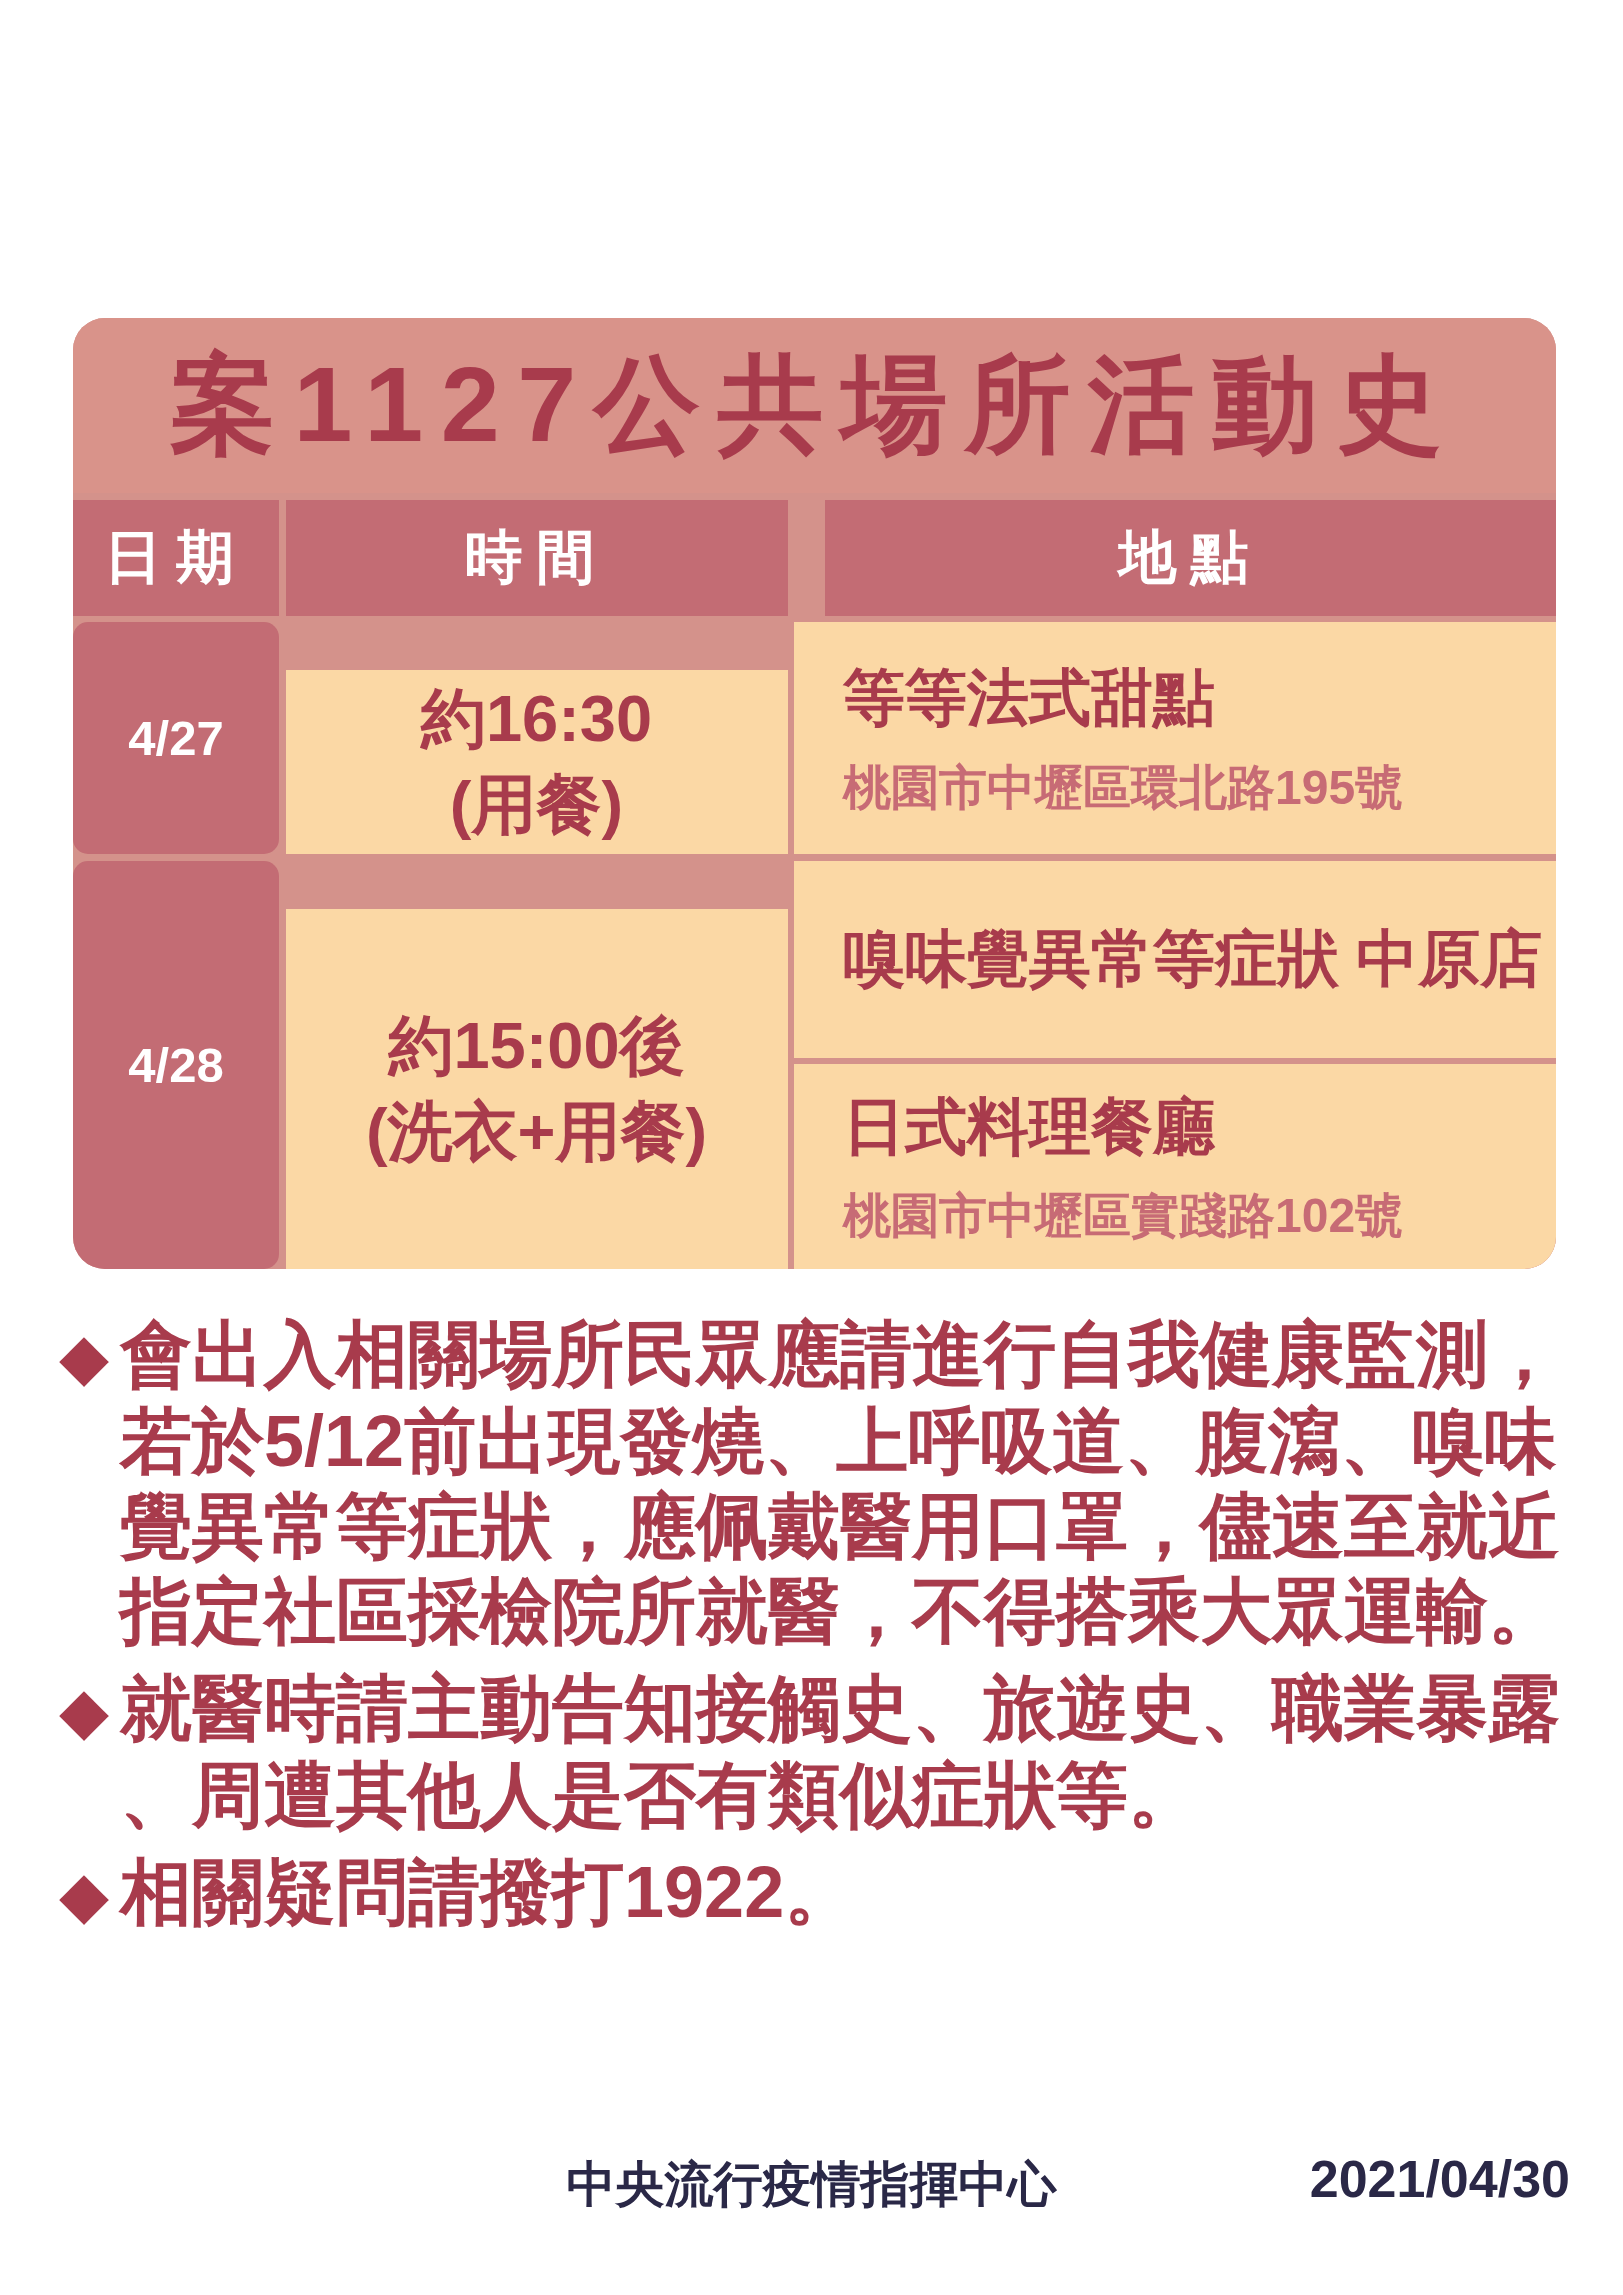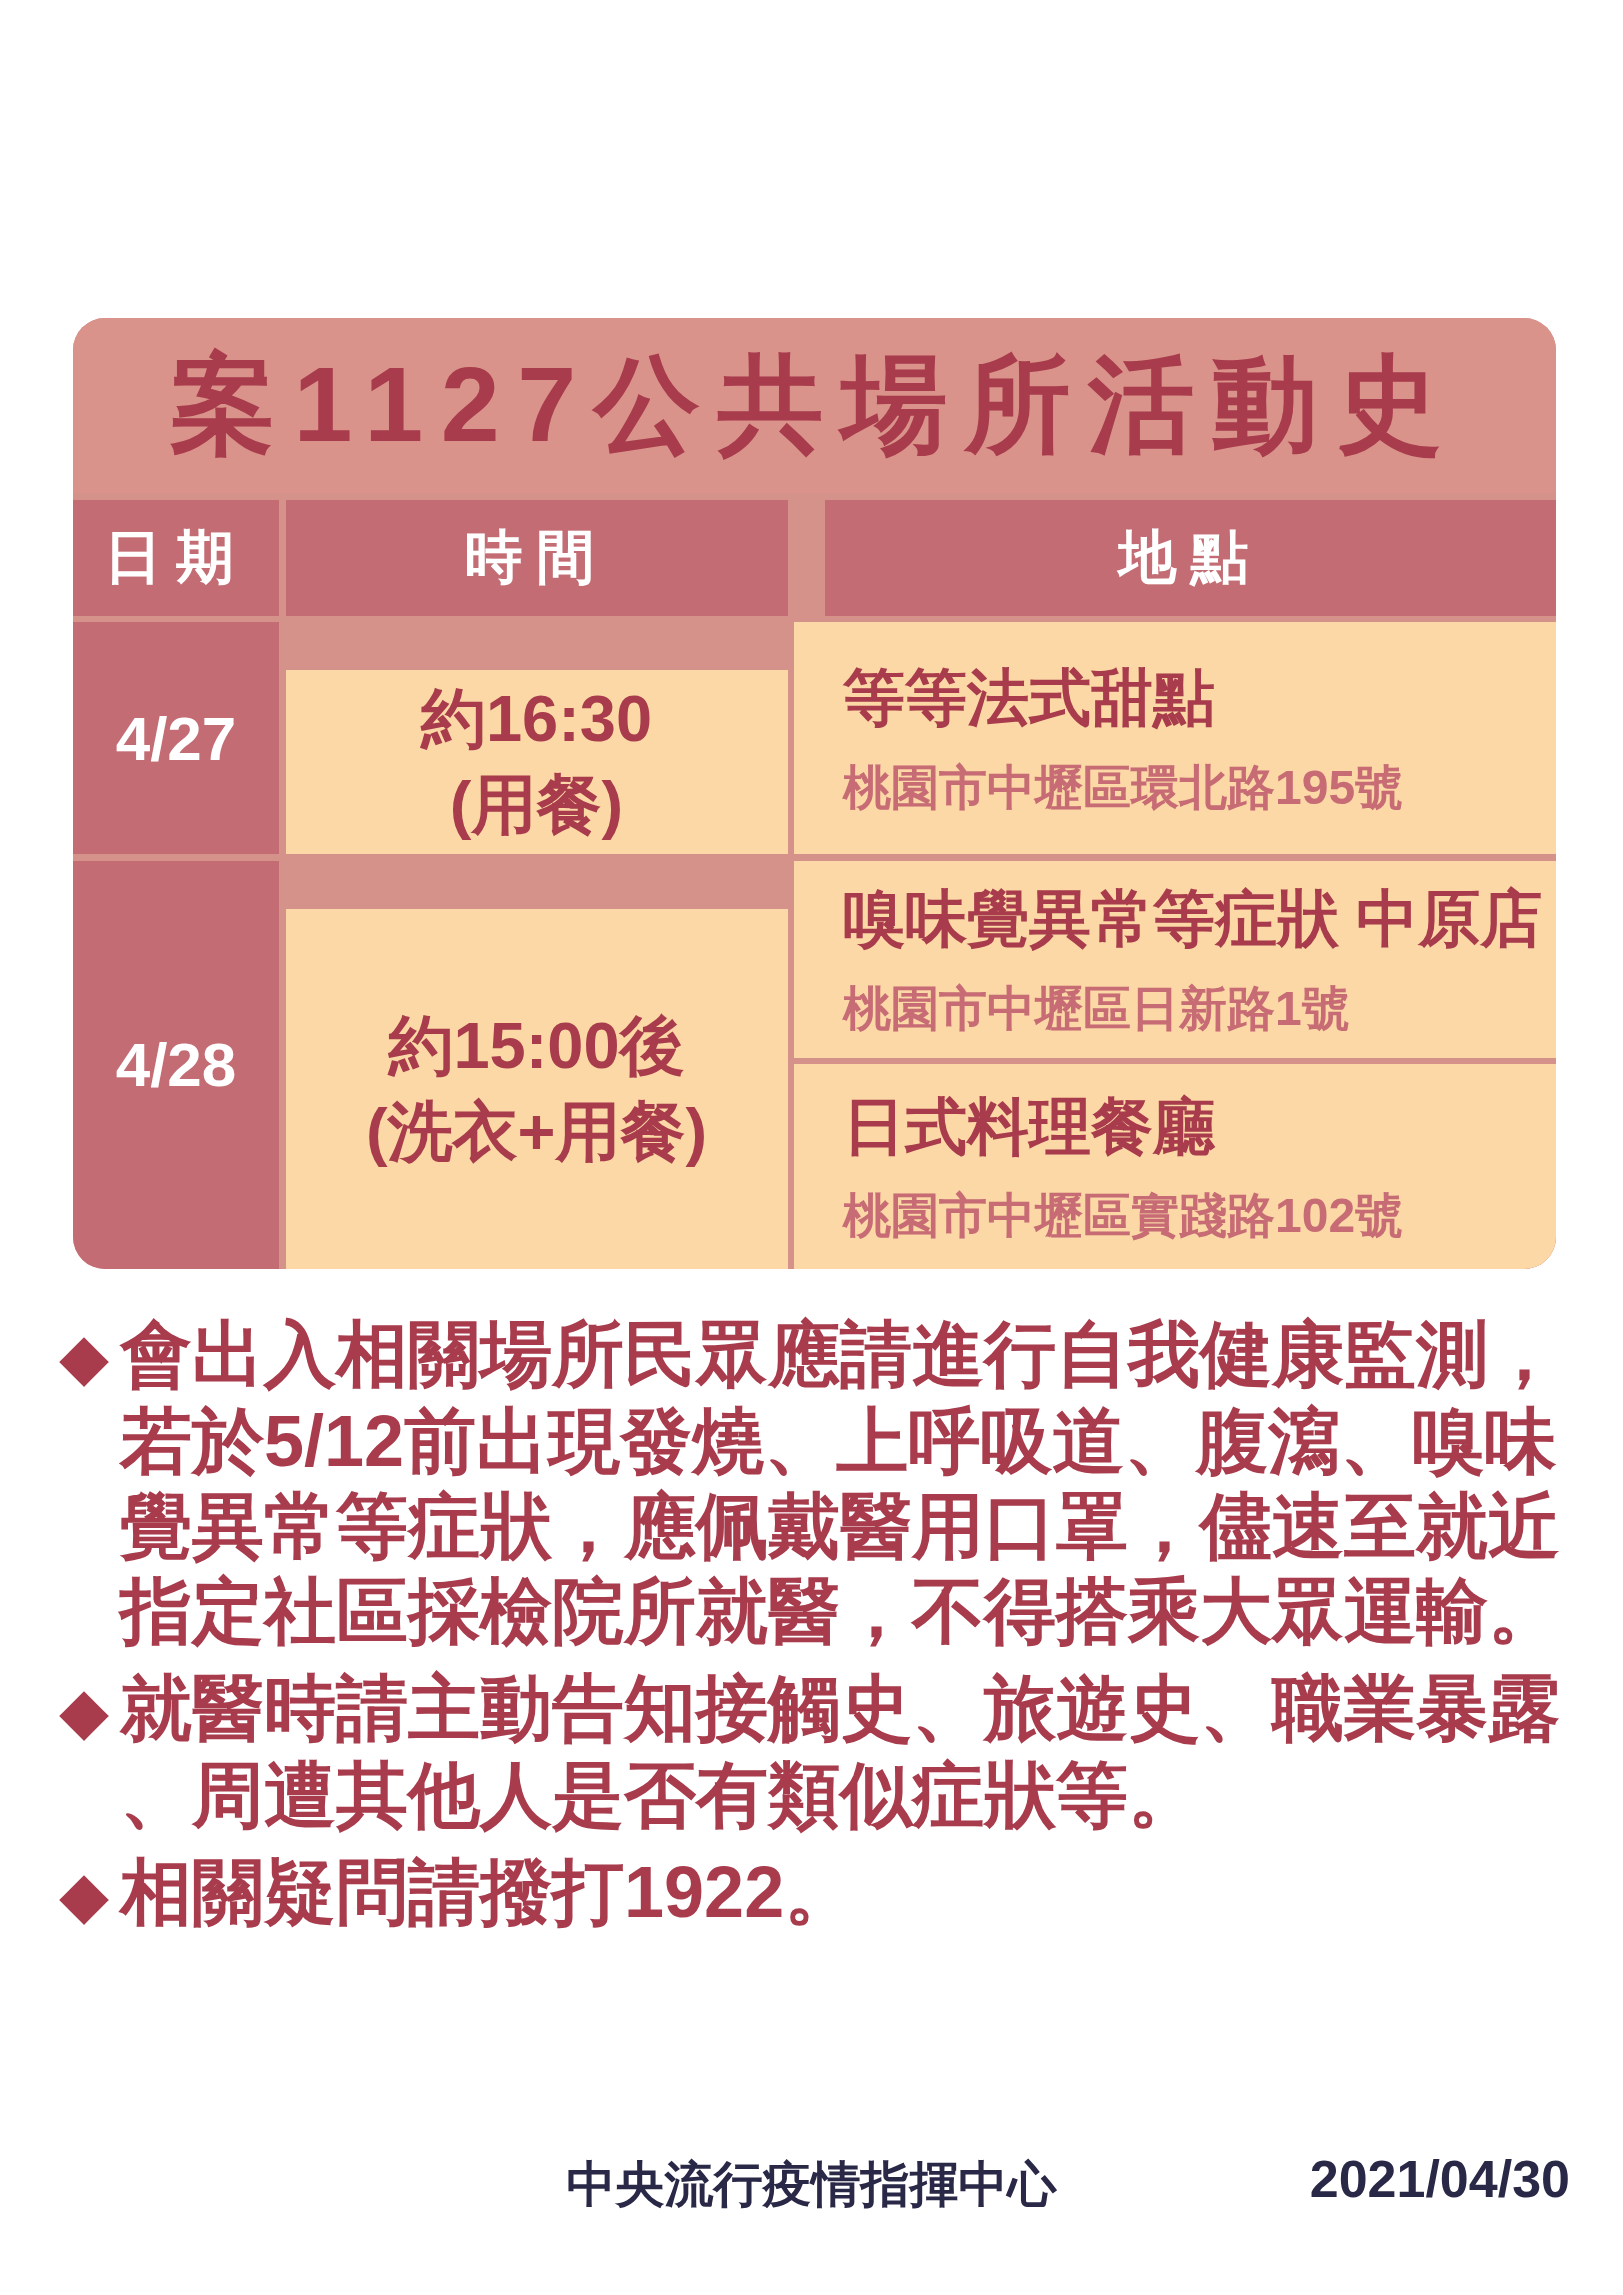"4/27" .date-cell { border-radius: none -> 15px; font-size: 62px -> 49px }
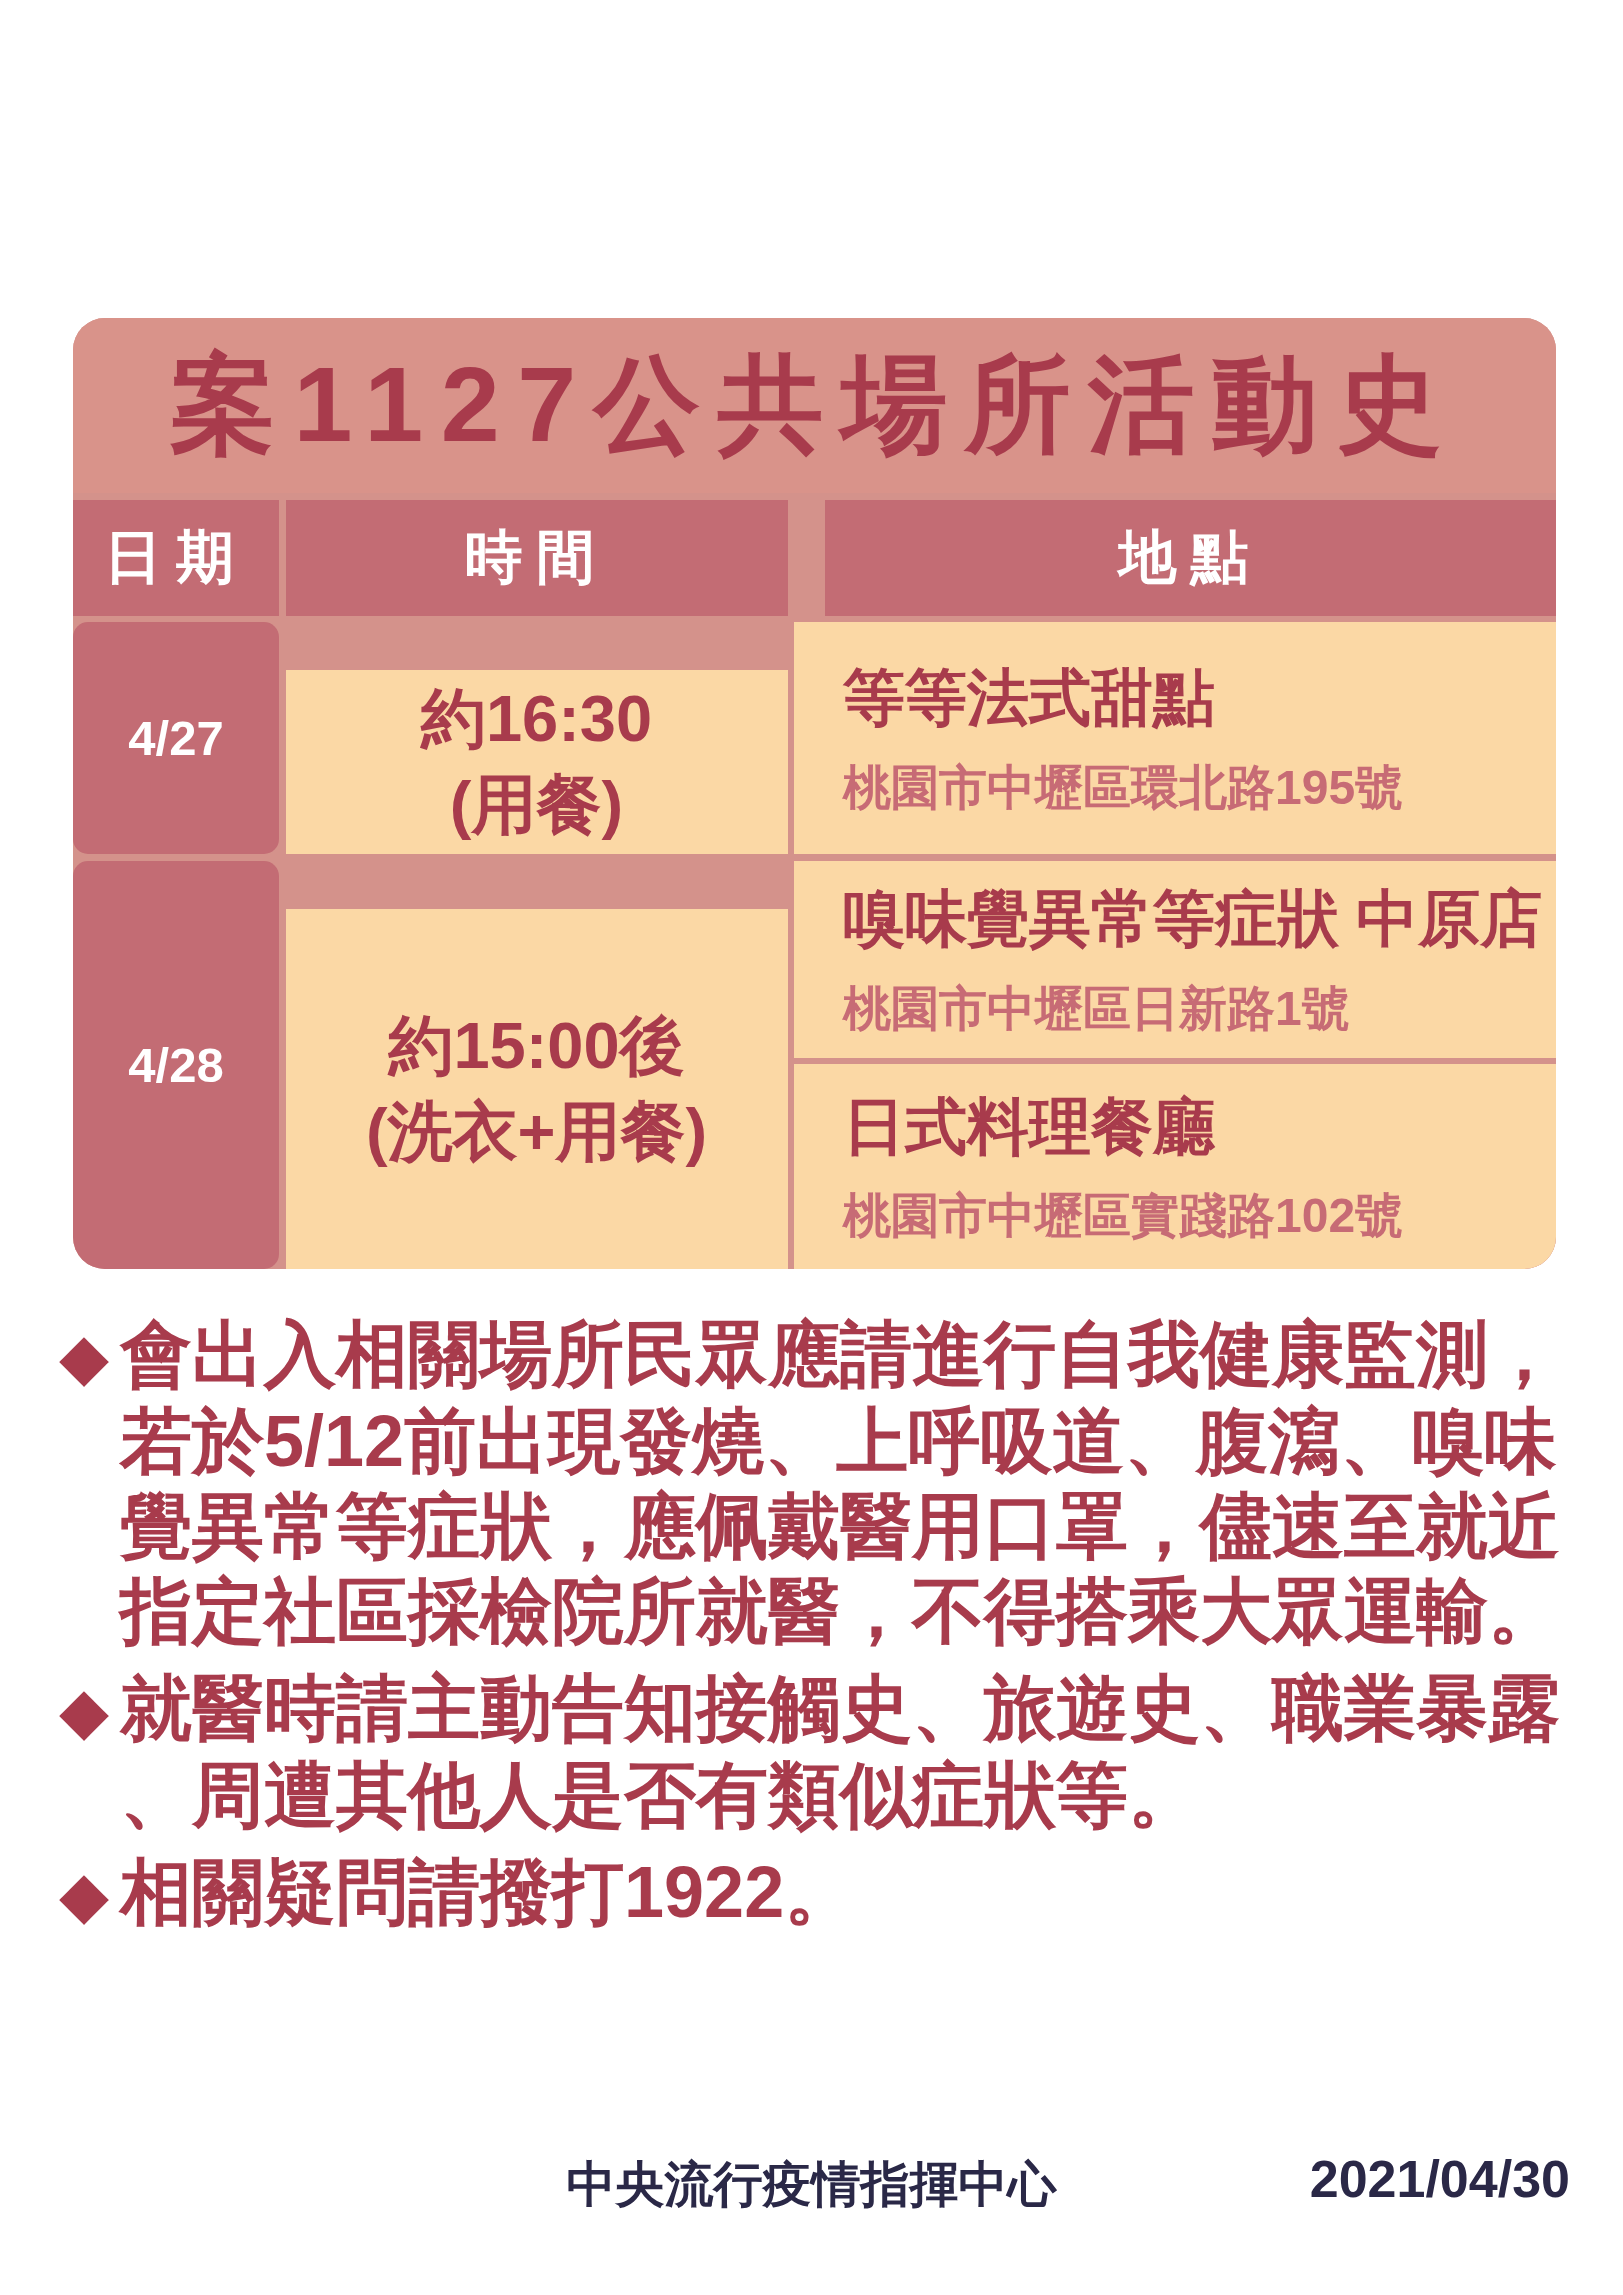"桃園市中壢區日新路1號" div.venue-address { html: <div>桃園市中壢區日新路1號</div> -> none }
